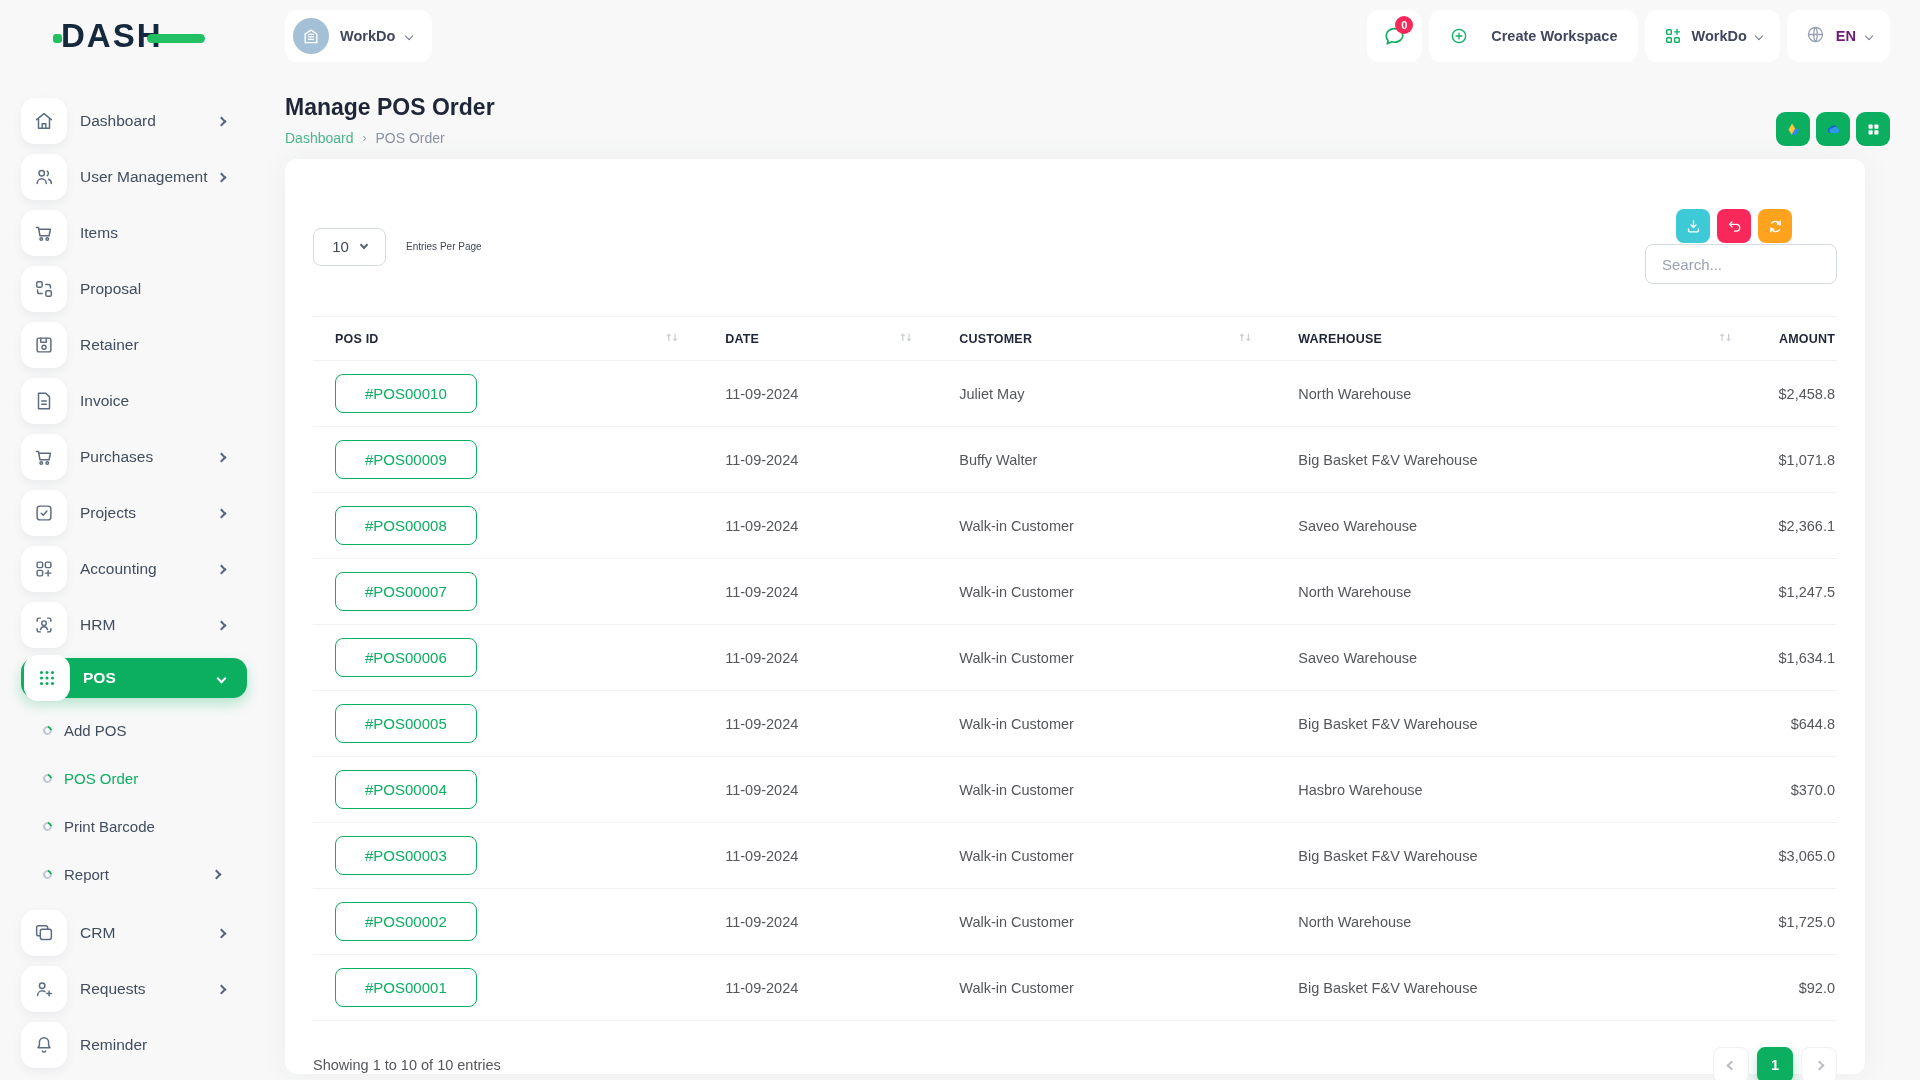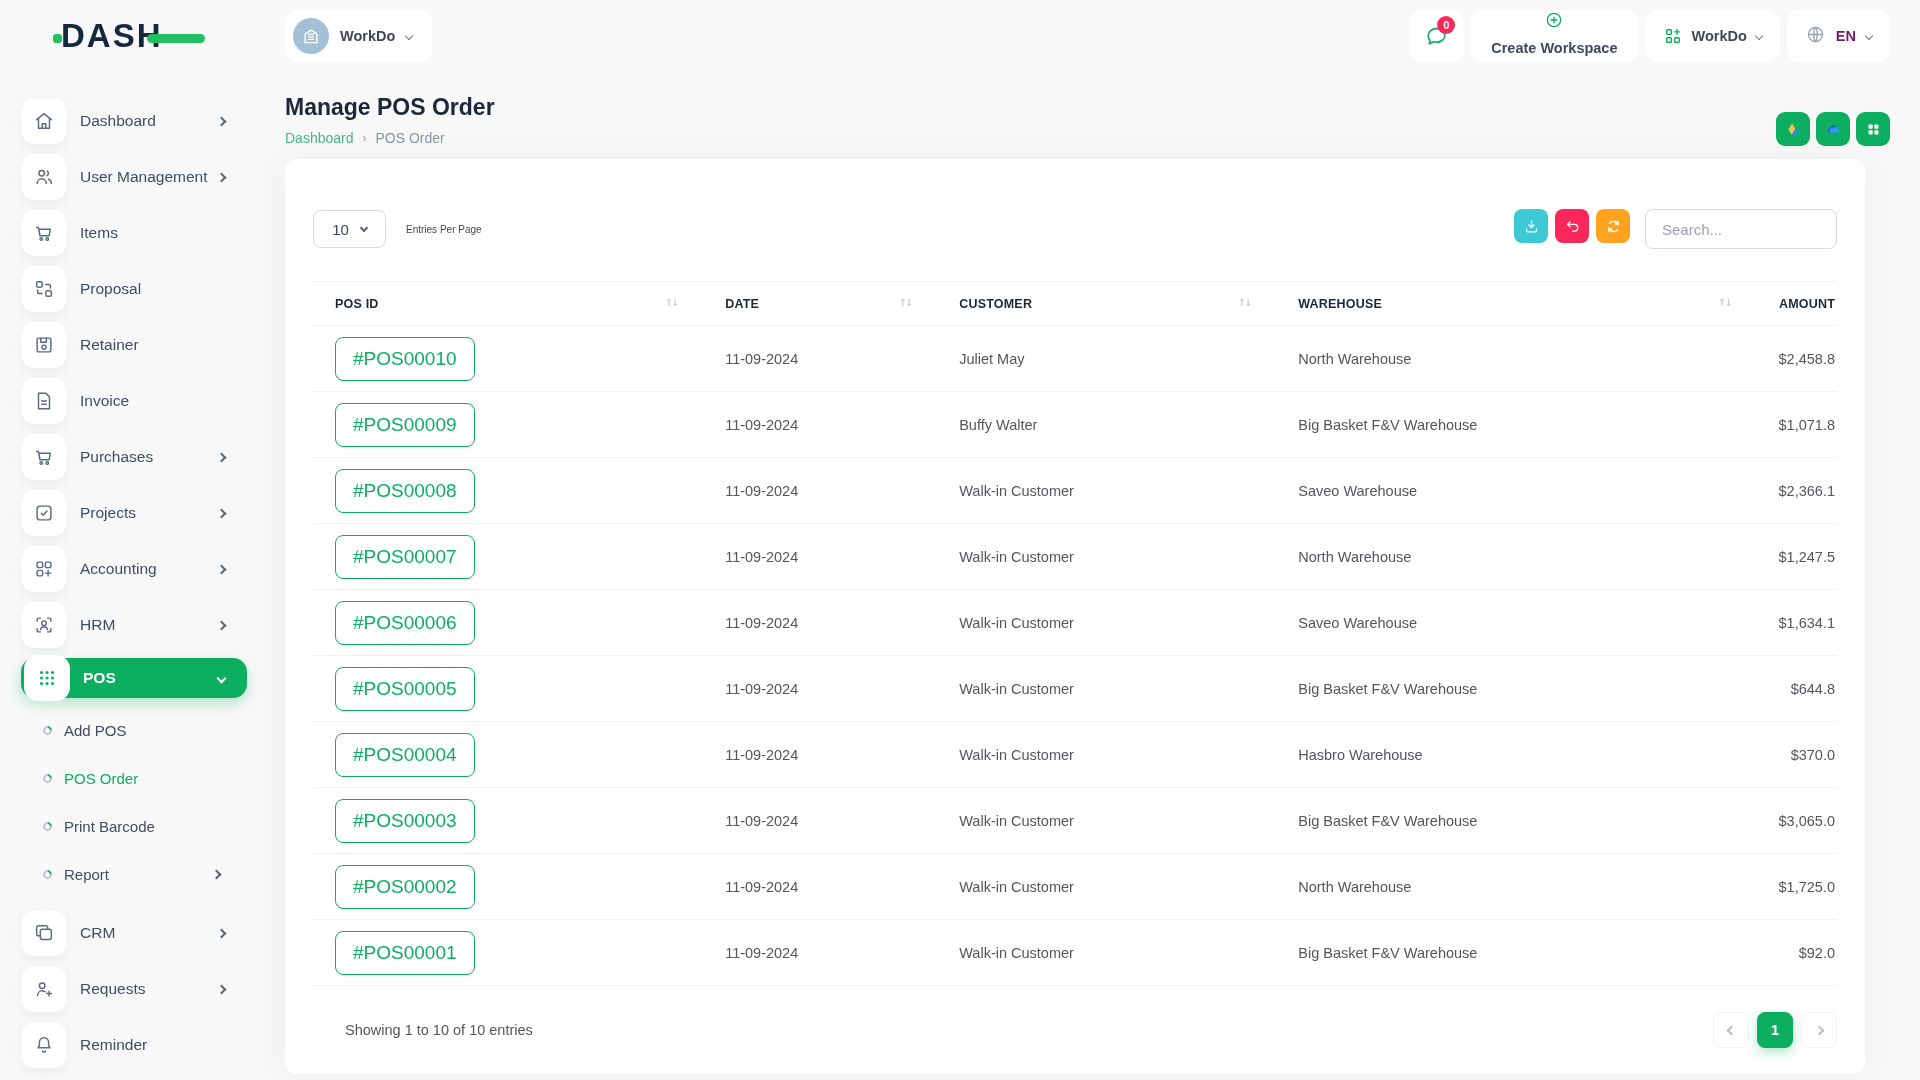"Create Workspace" .create-pill { flex-direction: column -> none; gap: 10px -> 22px }
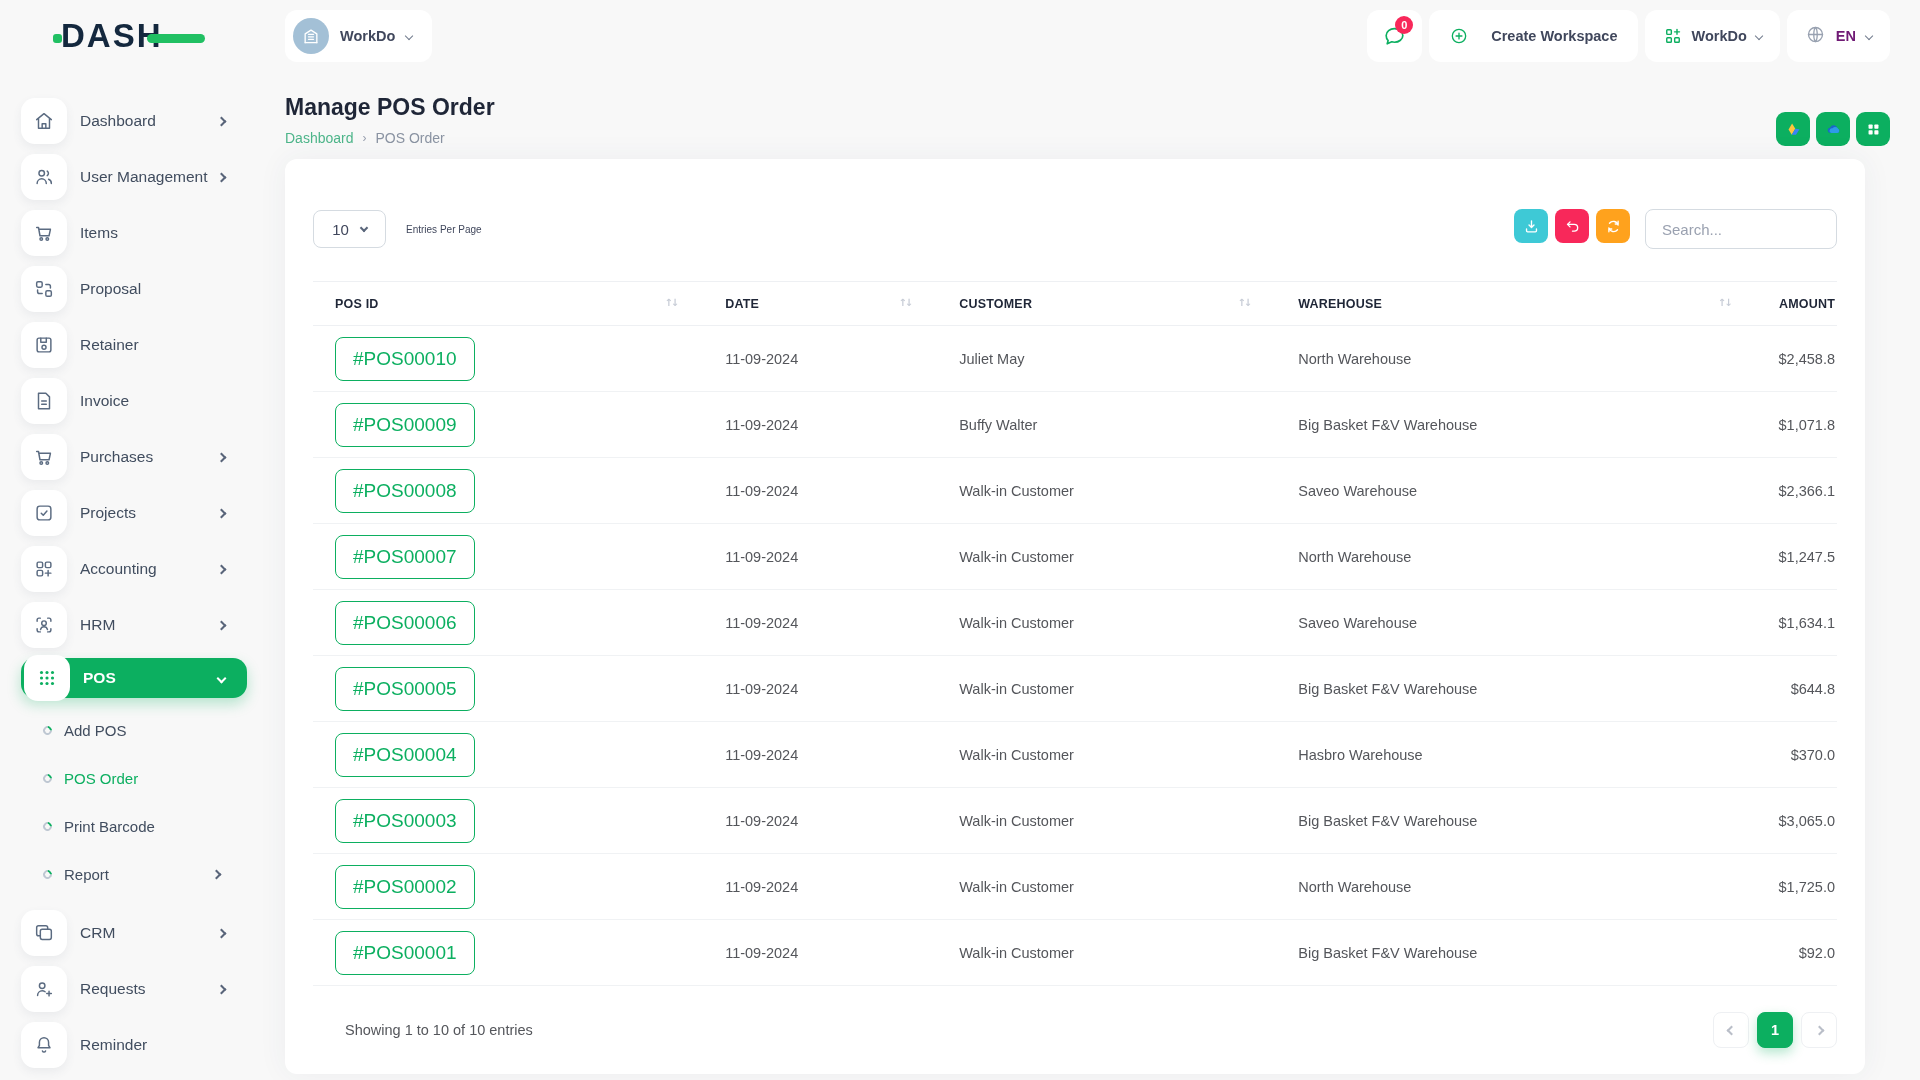"Search..." .ctl-right { align-items: flex-start -> center; flex-direction: none -> column }
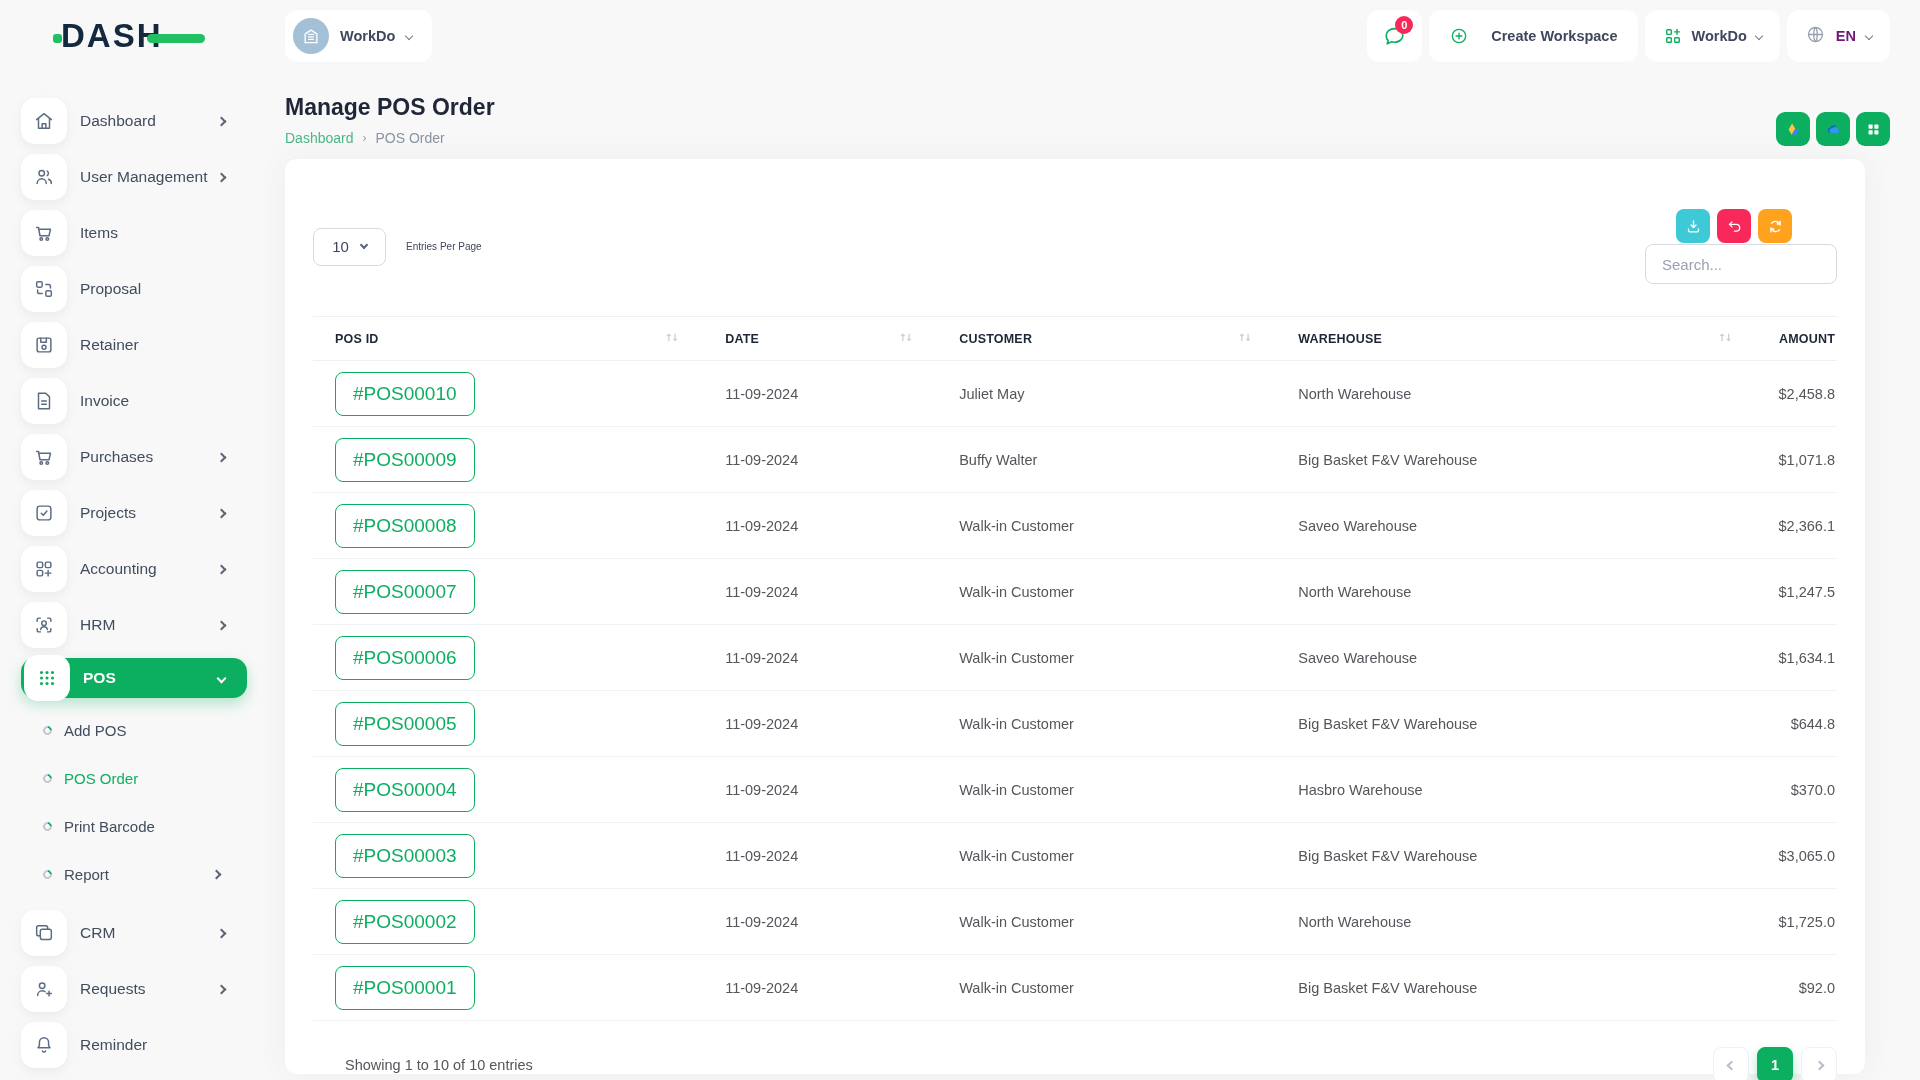"#POS00010" .pos-badge { font-size: 19px -> 15px; padding: 10px 17px -> 10px 29px }
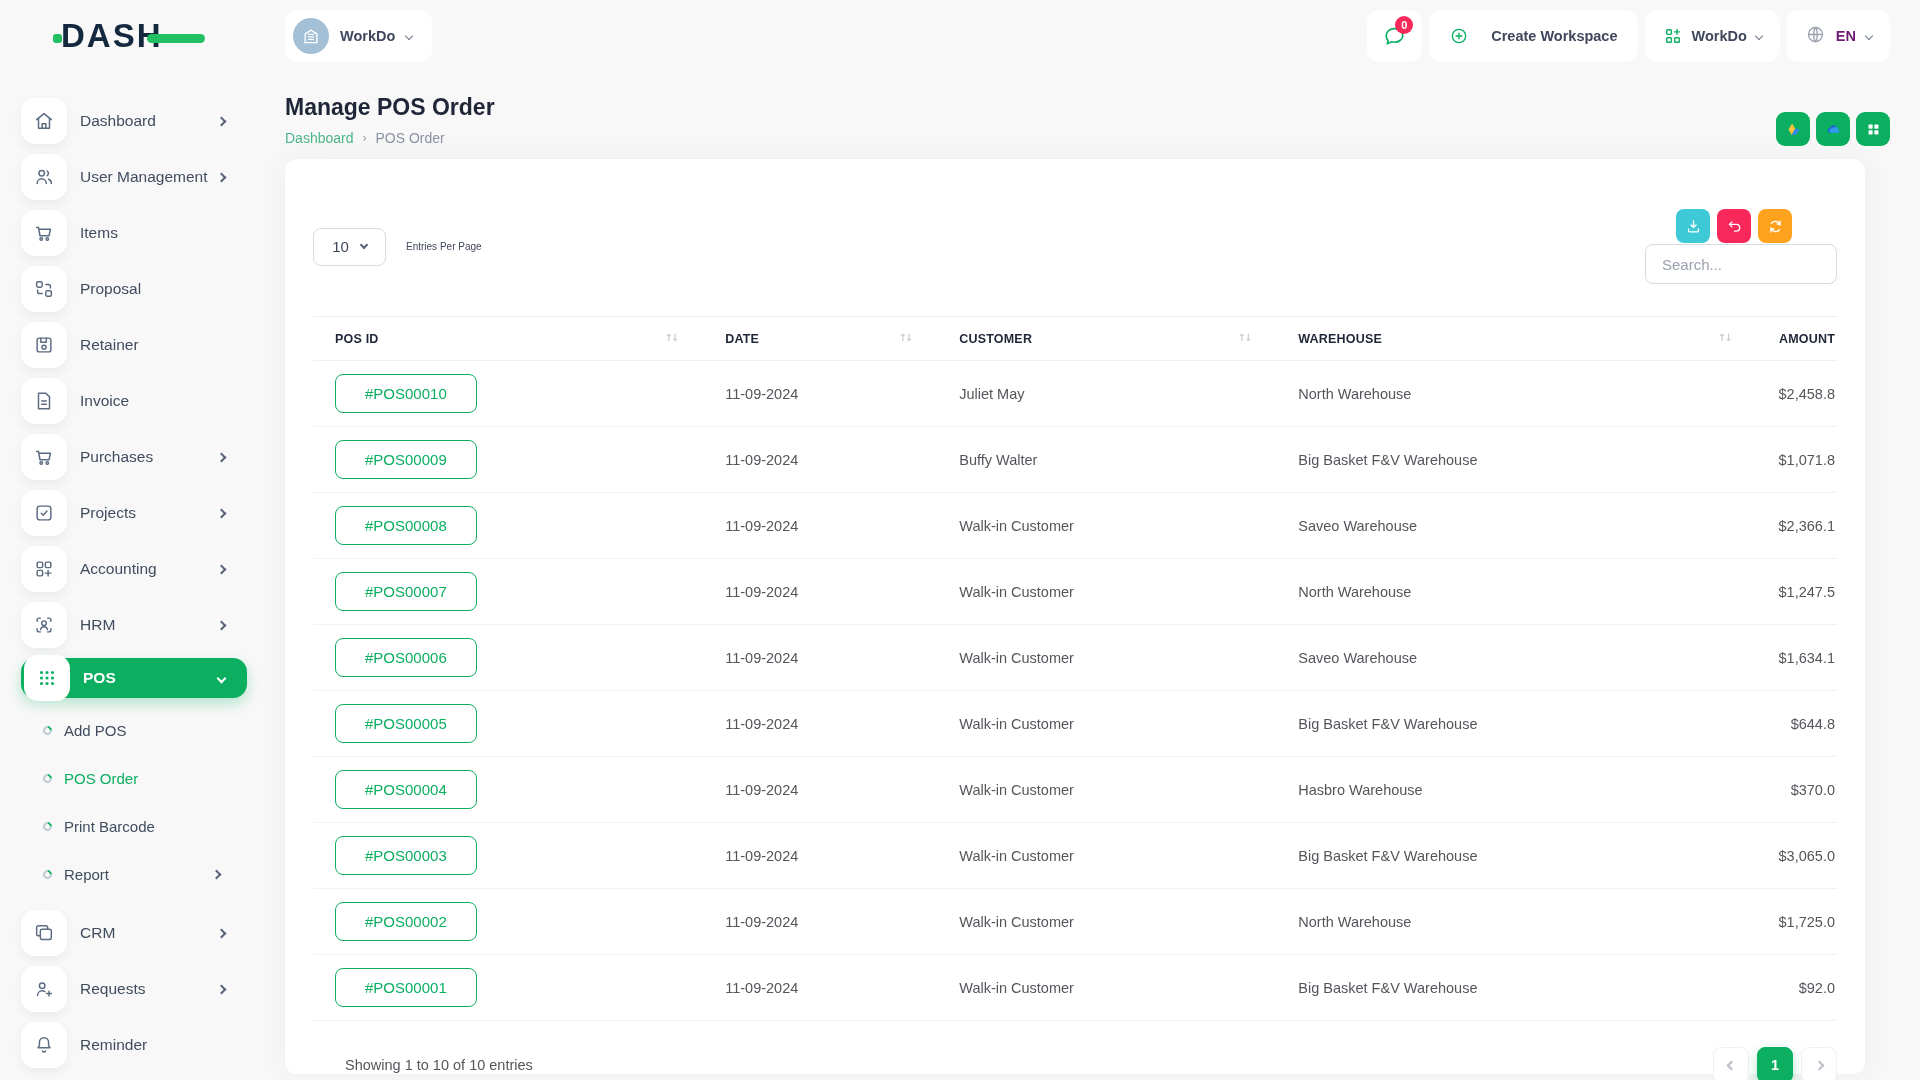"Showing 1 to 10 of" .showing { margin-left: 32px -> none }
